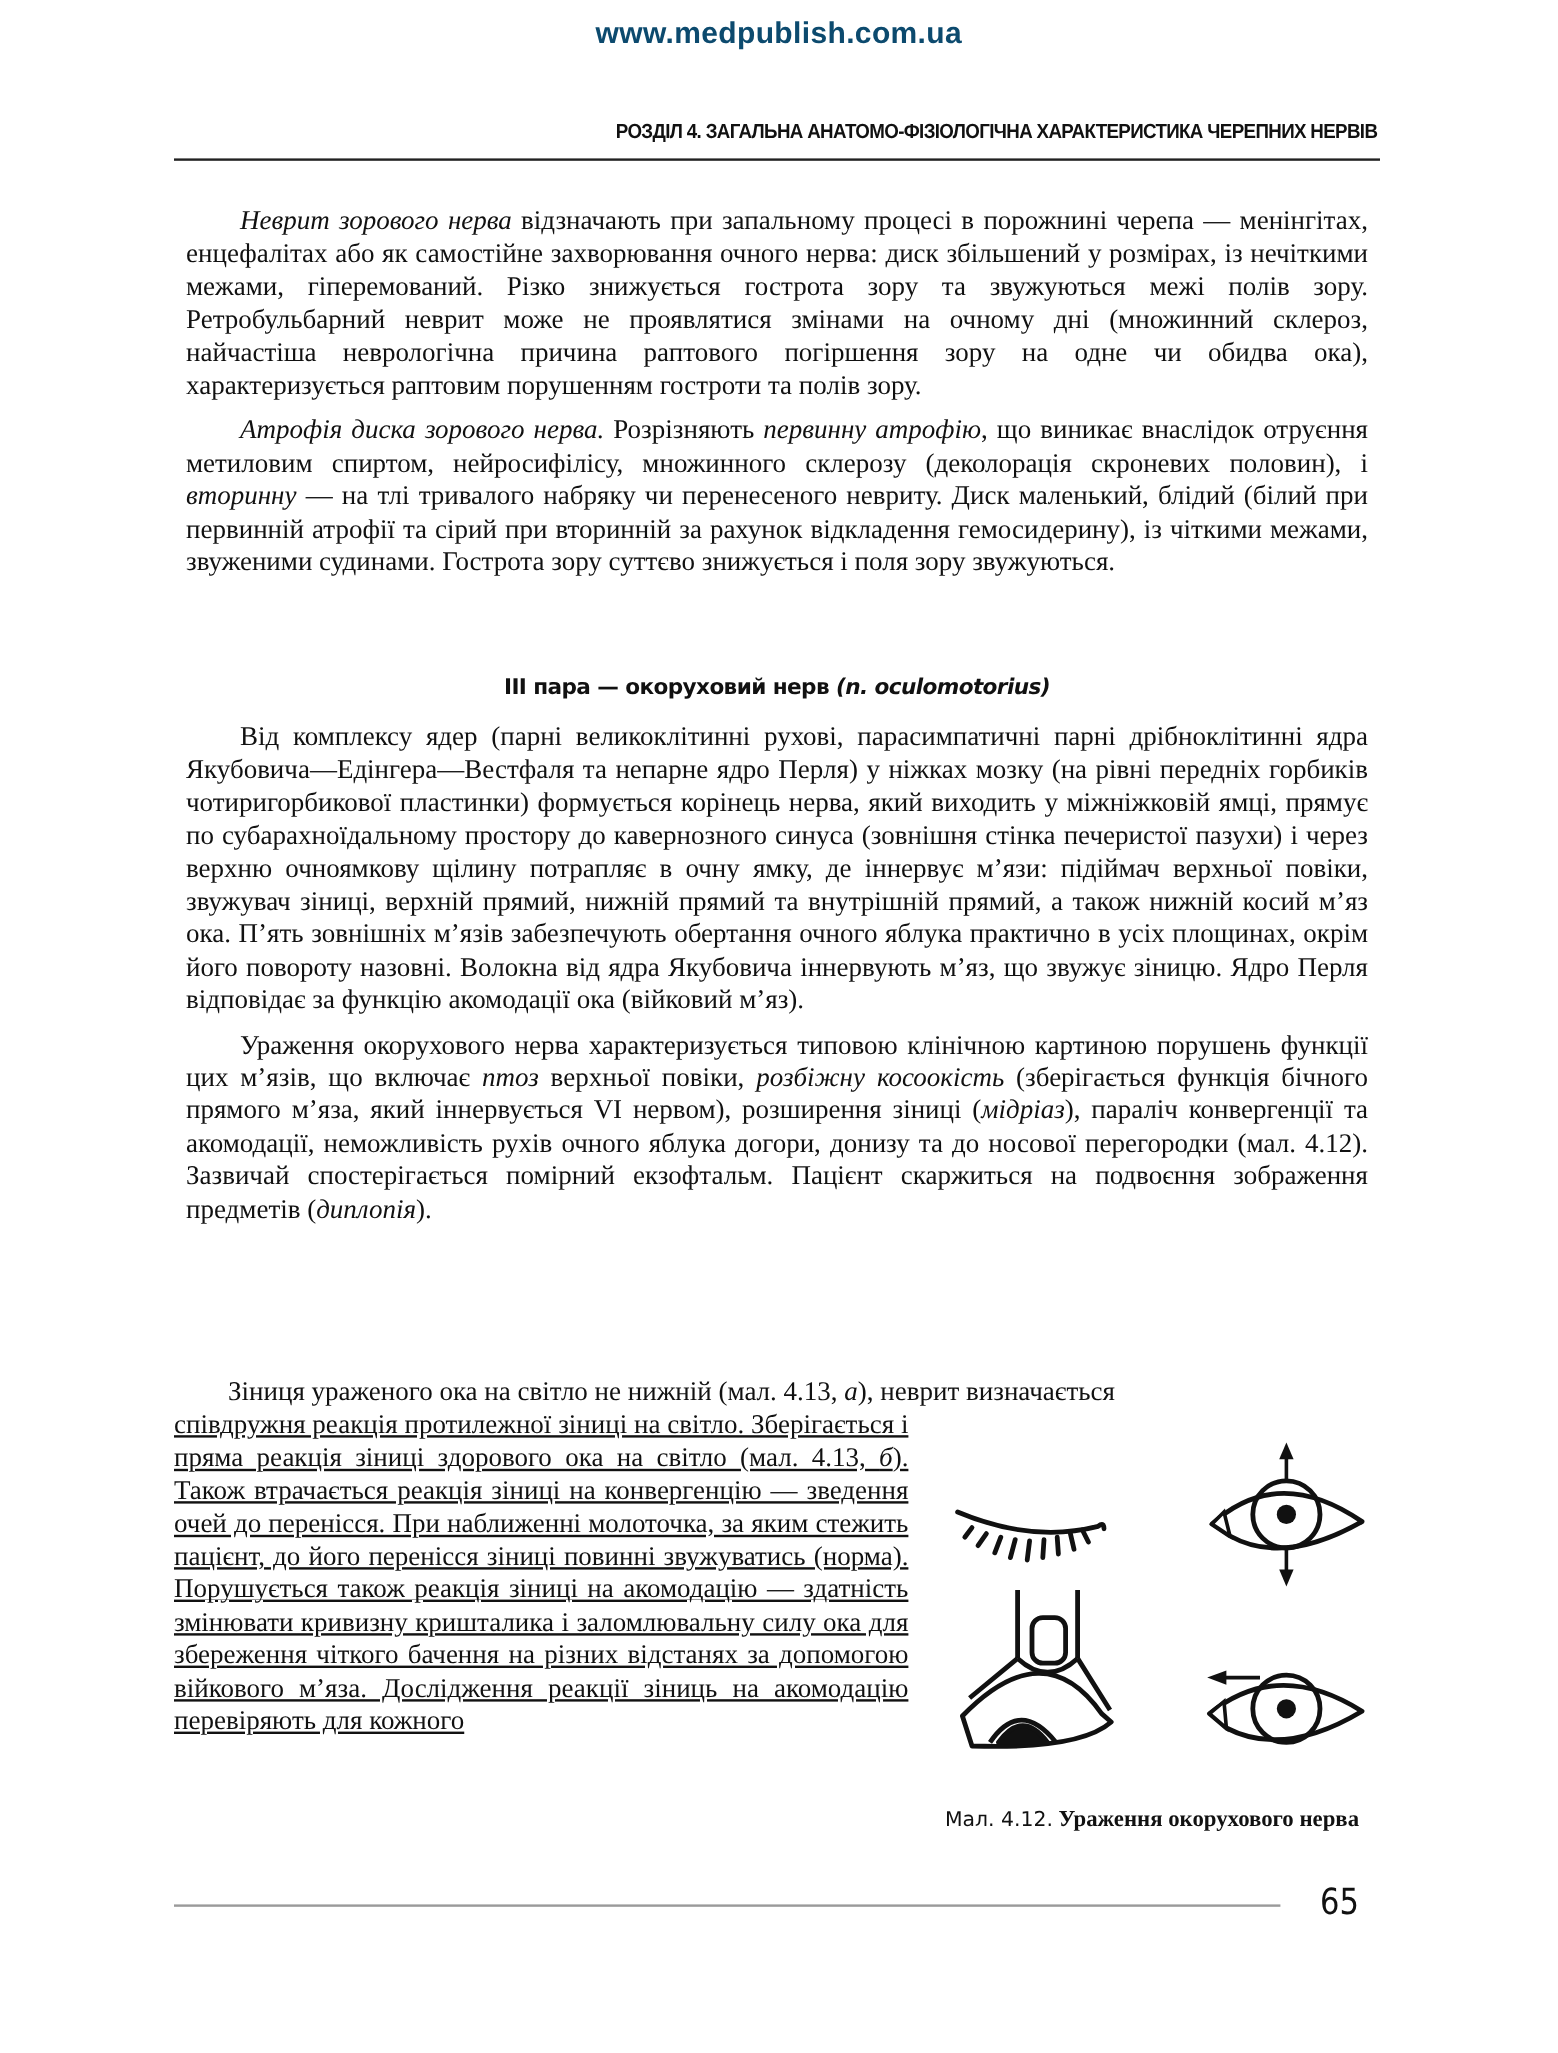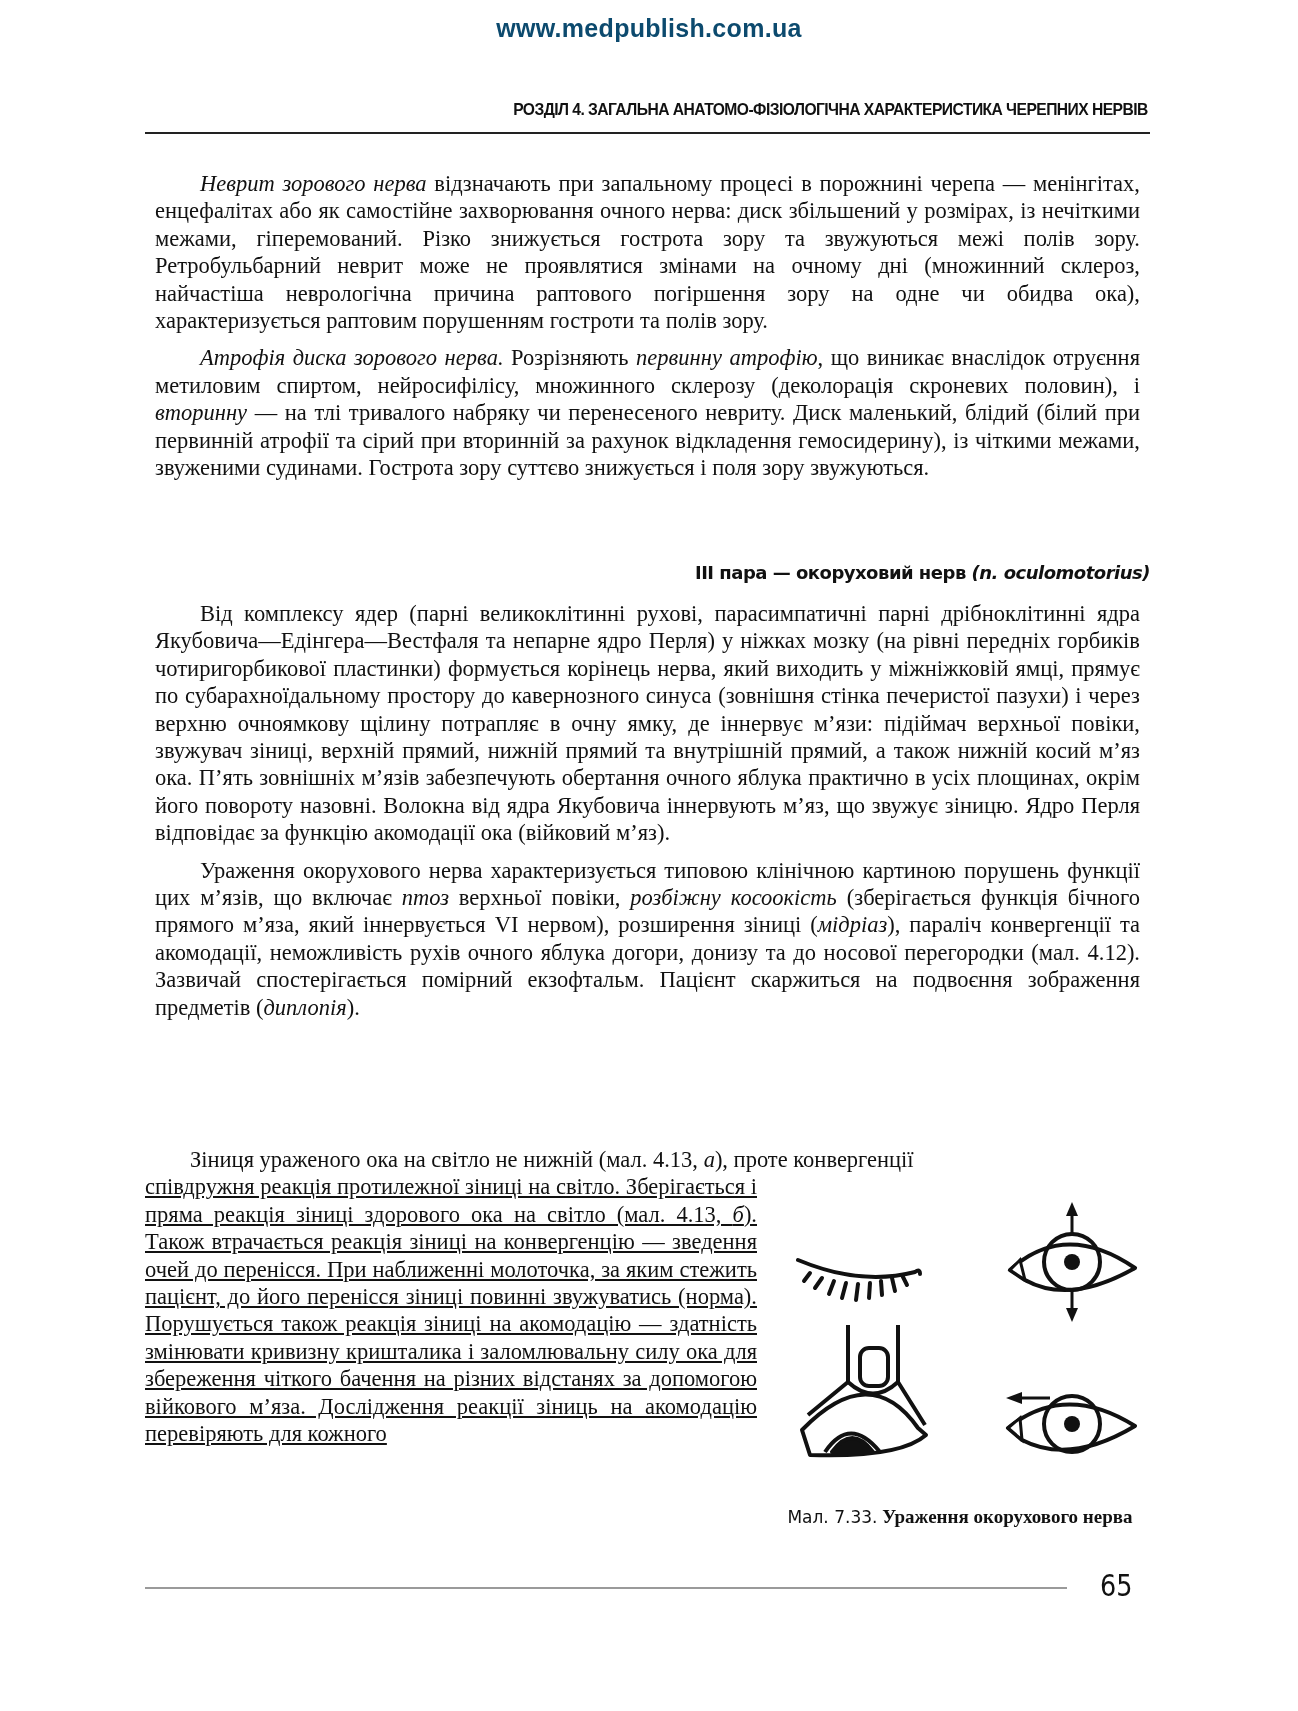"III пара — окоруховий нерв" .section-title { text-align: right -> center }
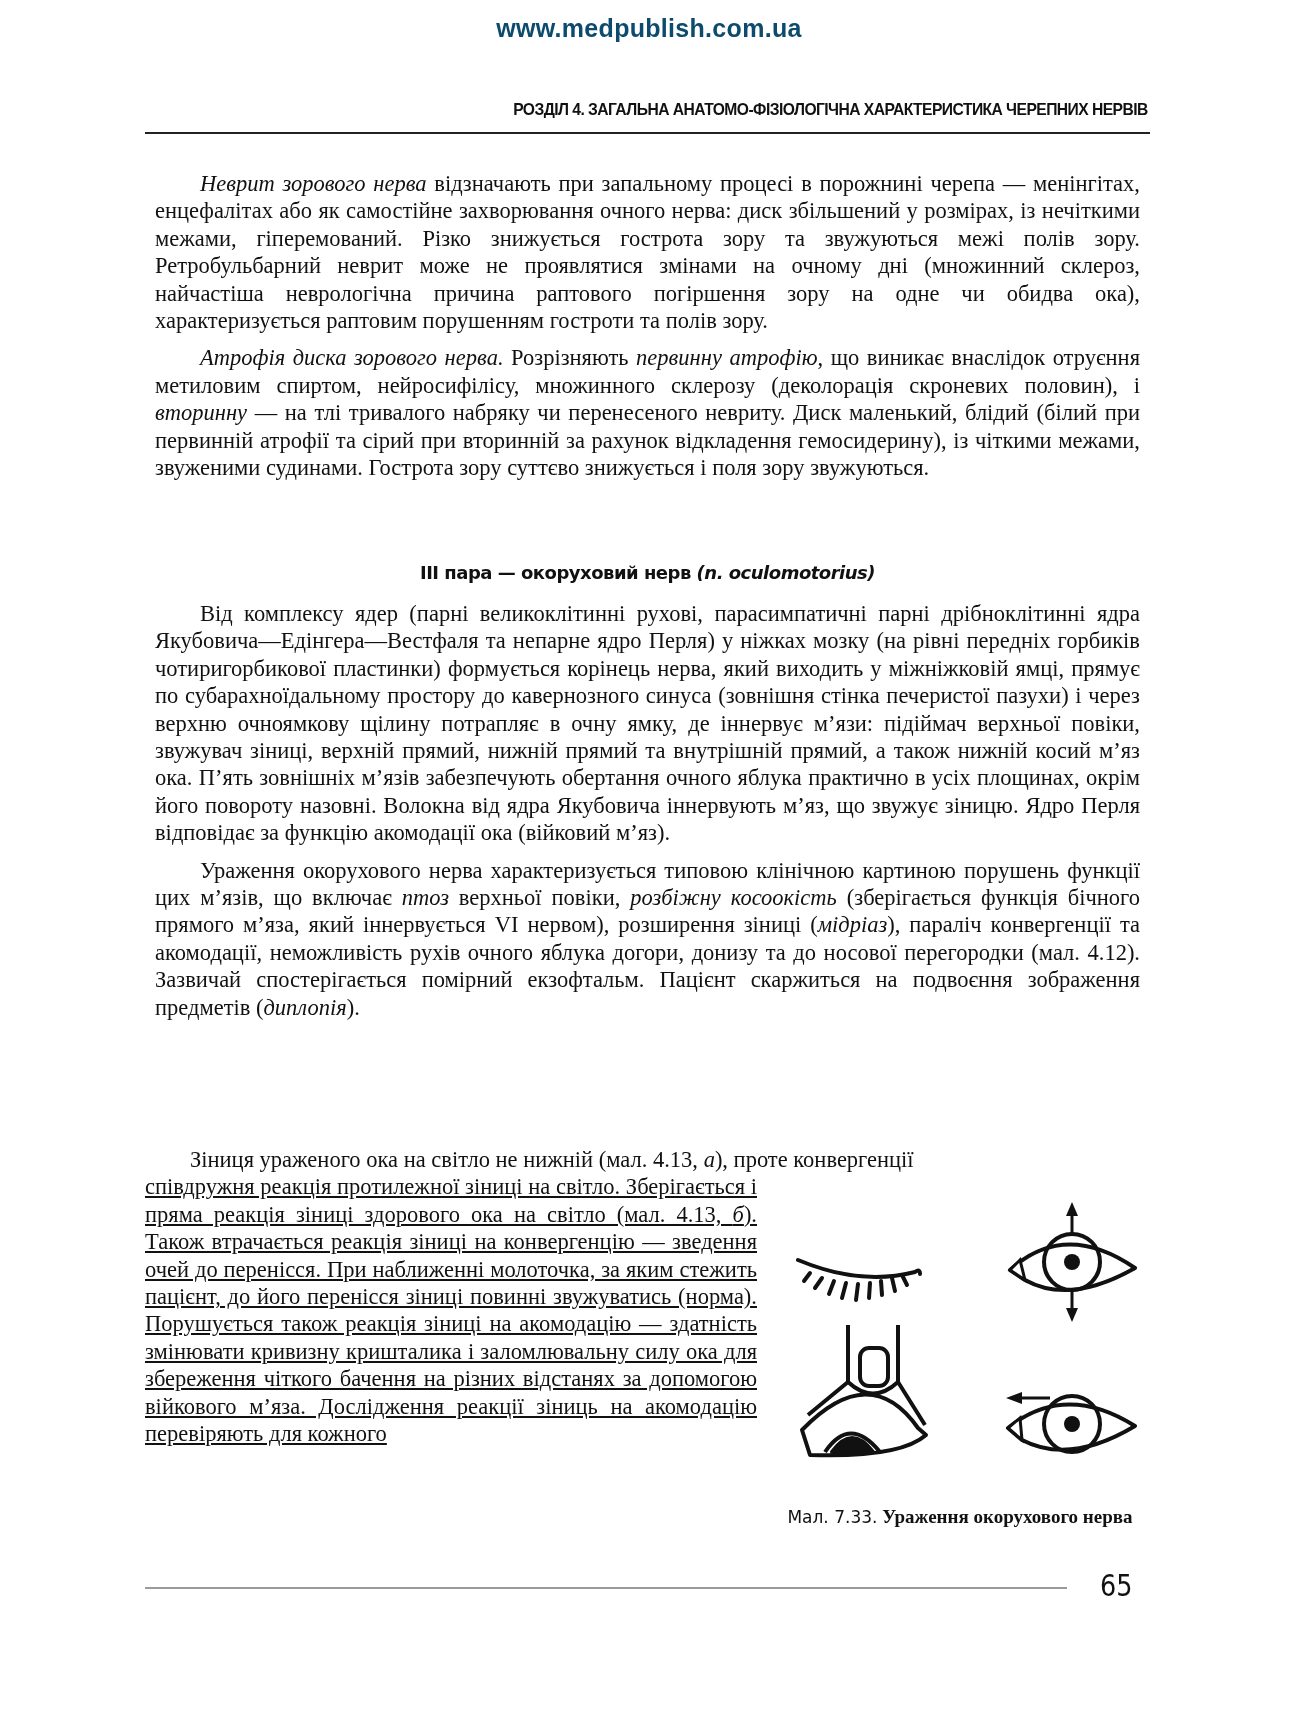"), проте конвергенції" span { text: проте конвергенції -> неврит визначається }
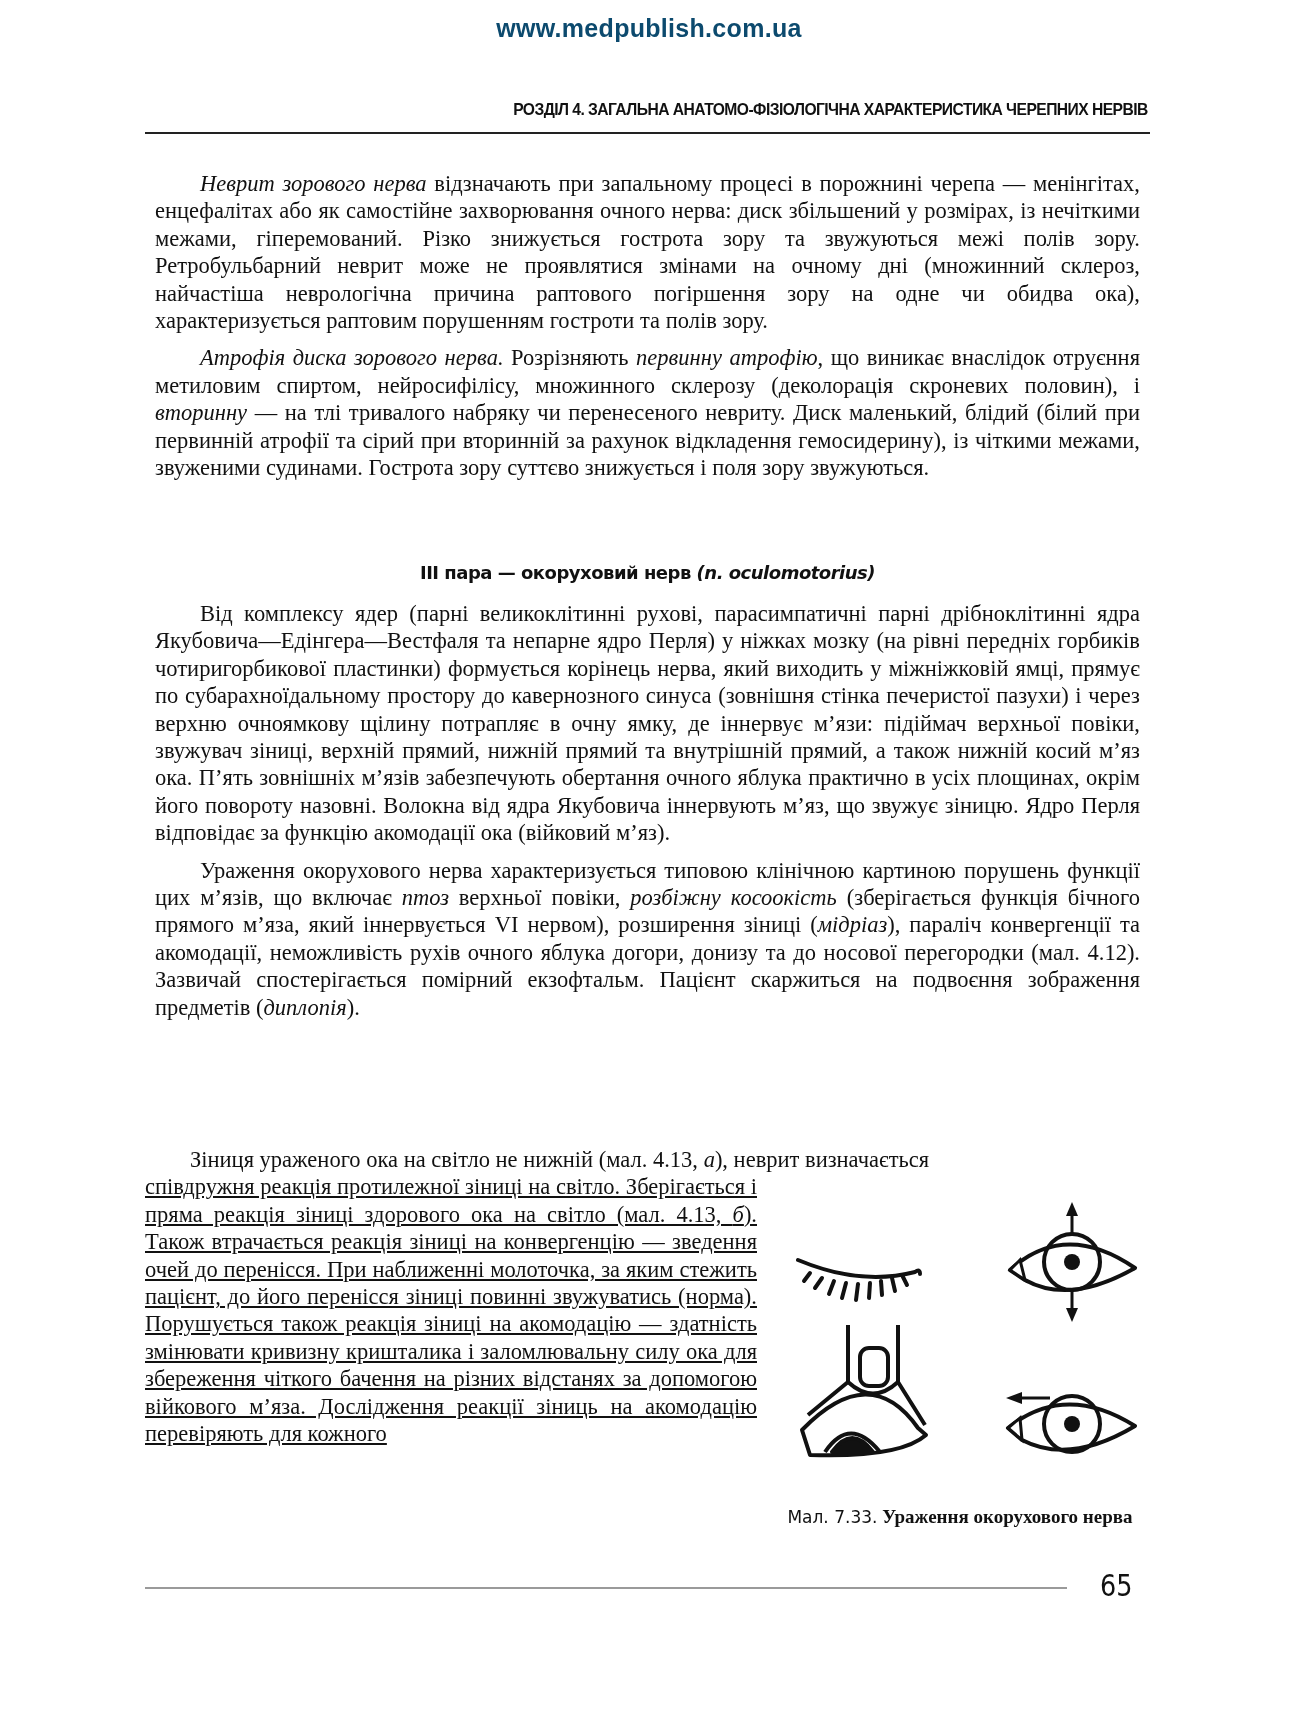"Мал. 7.33." span.lbl { text: 7.33 -> 4.12 }
